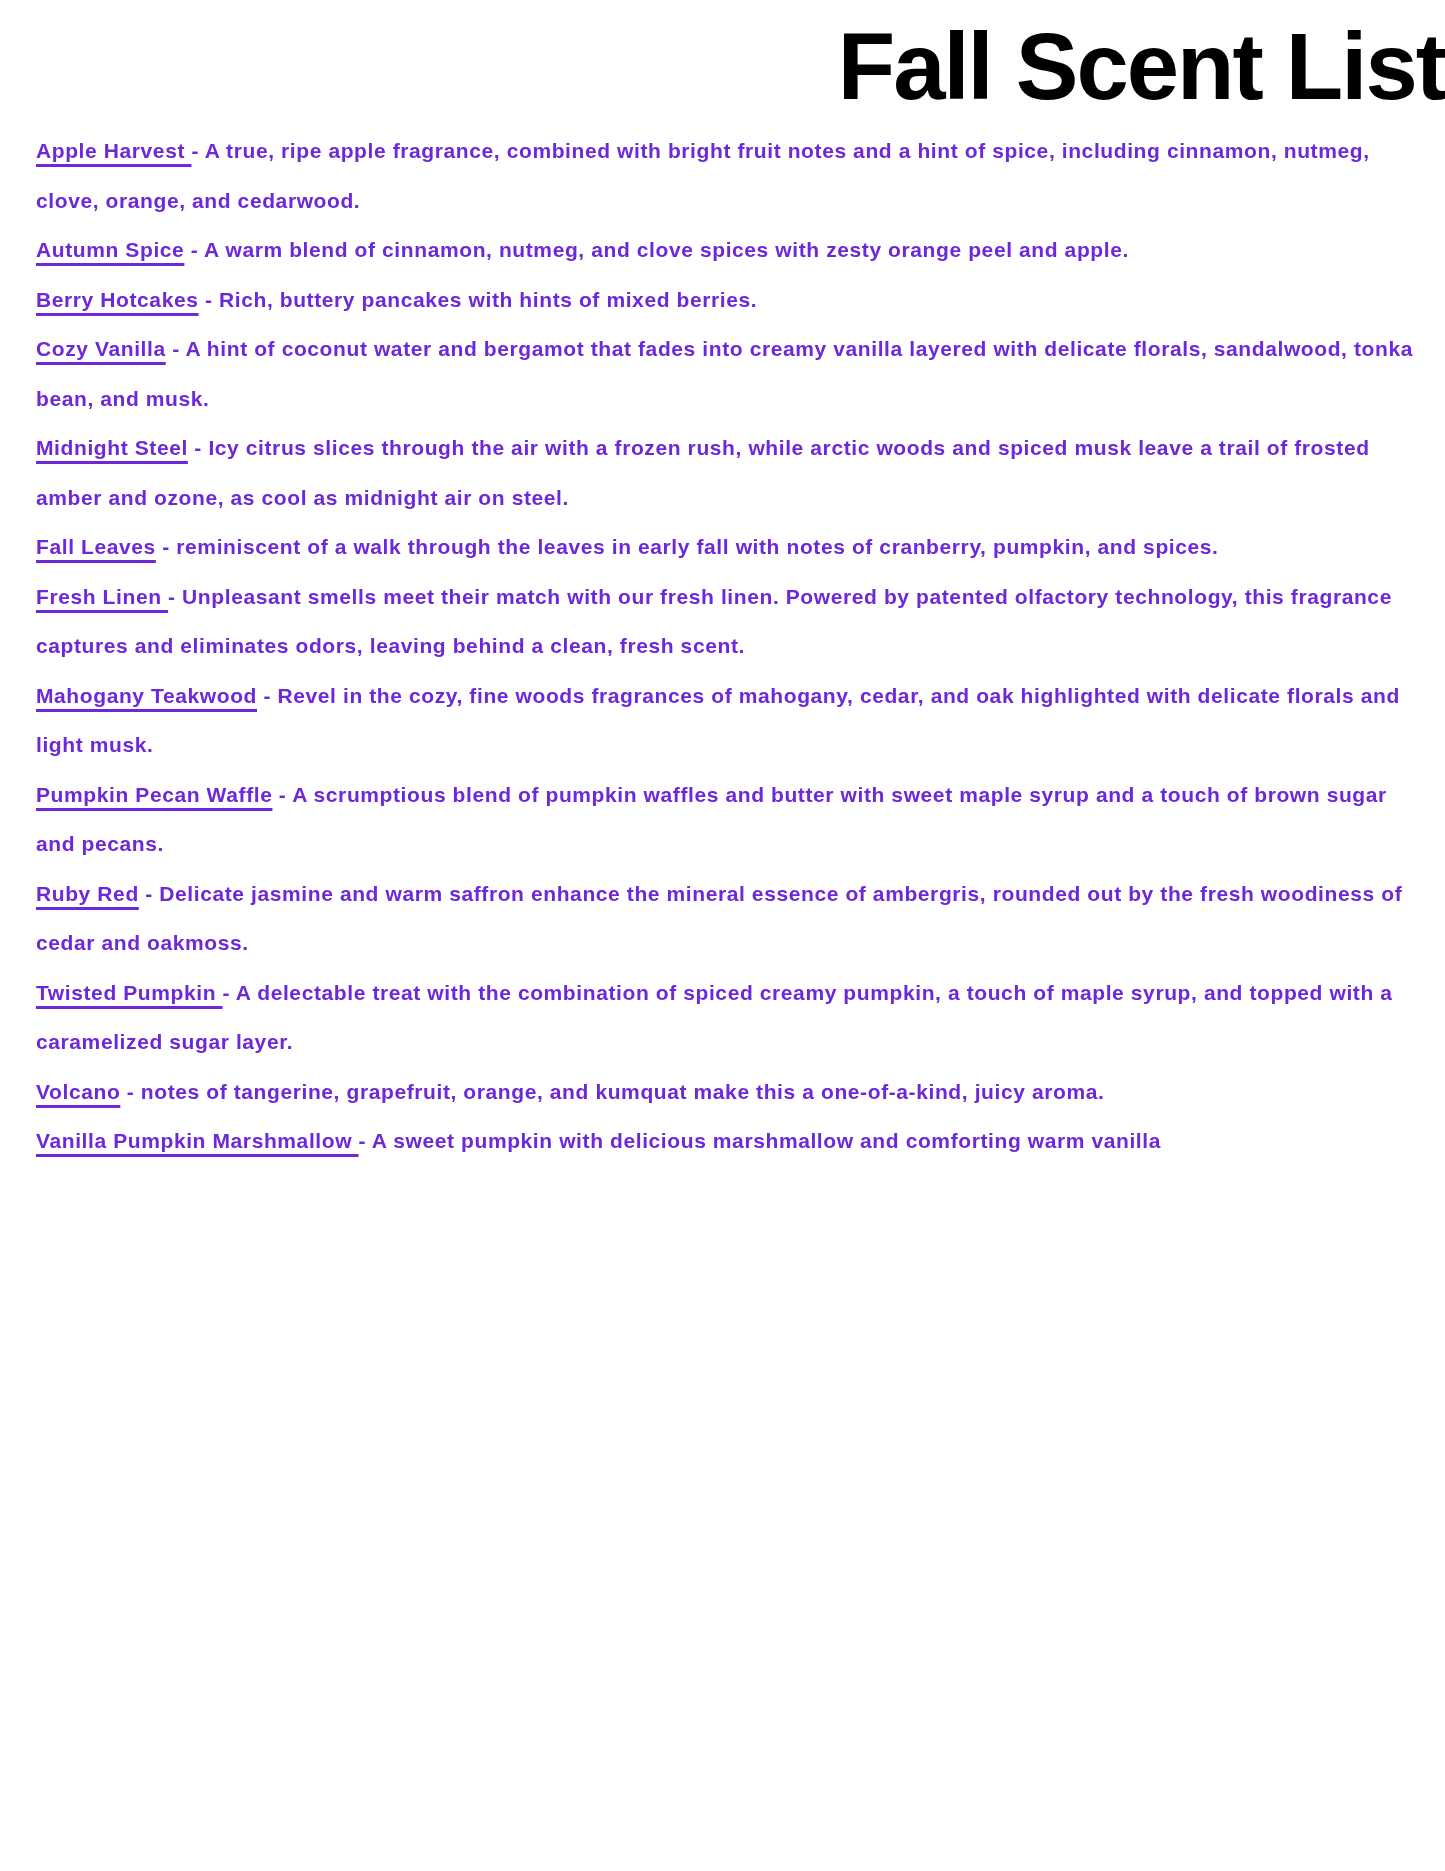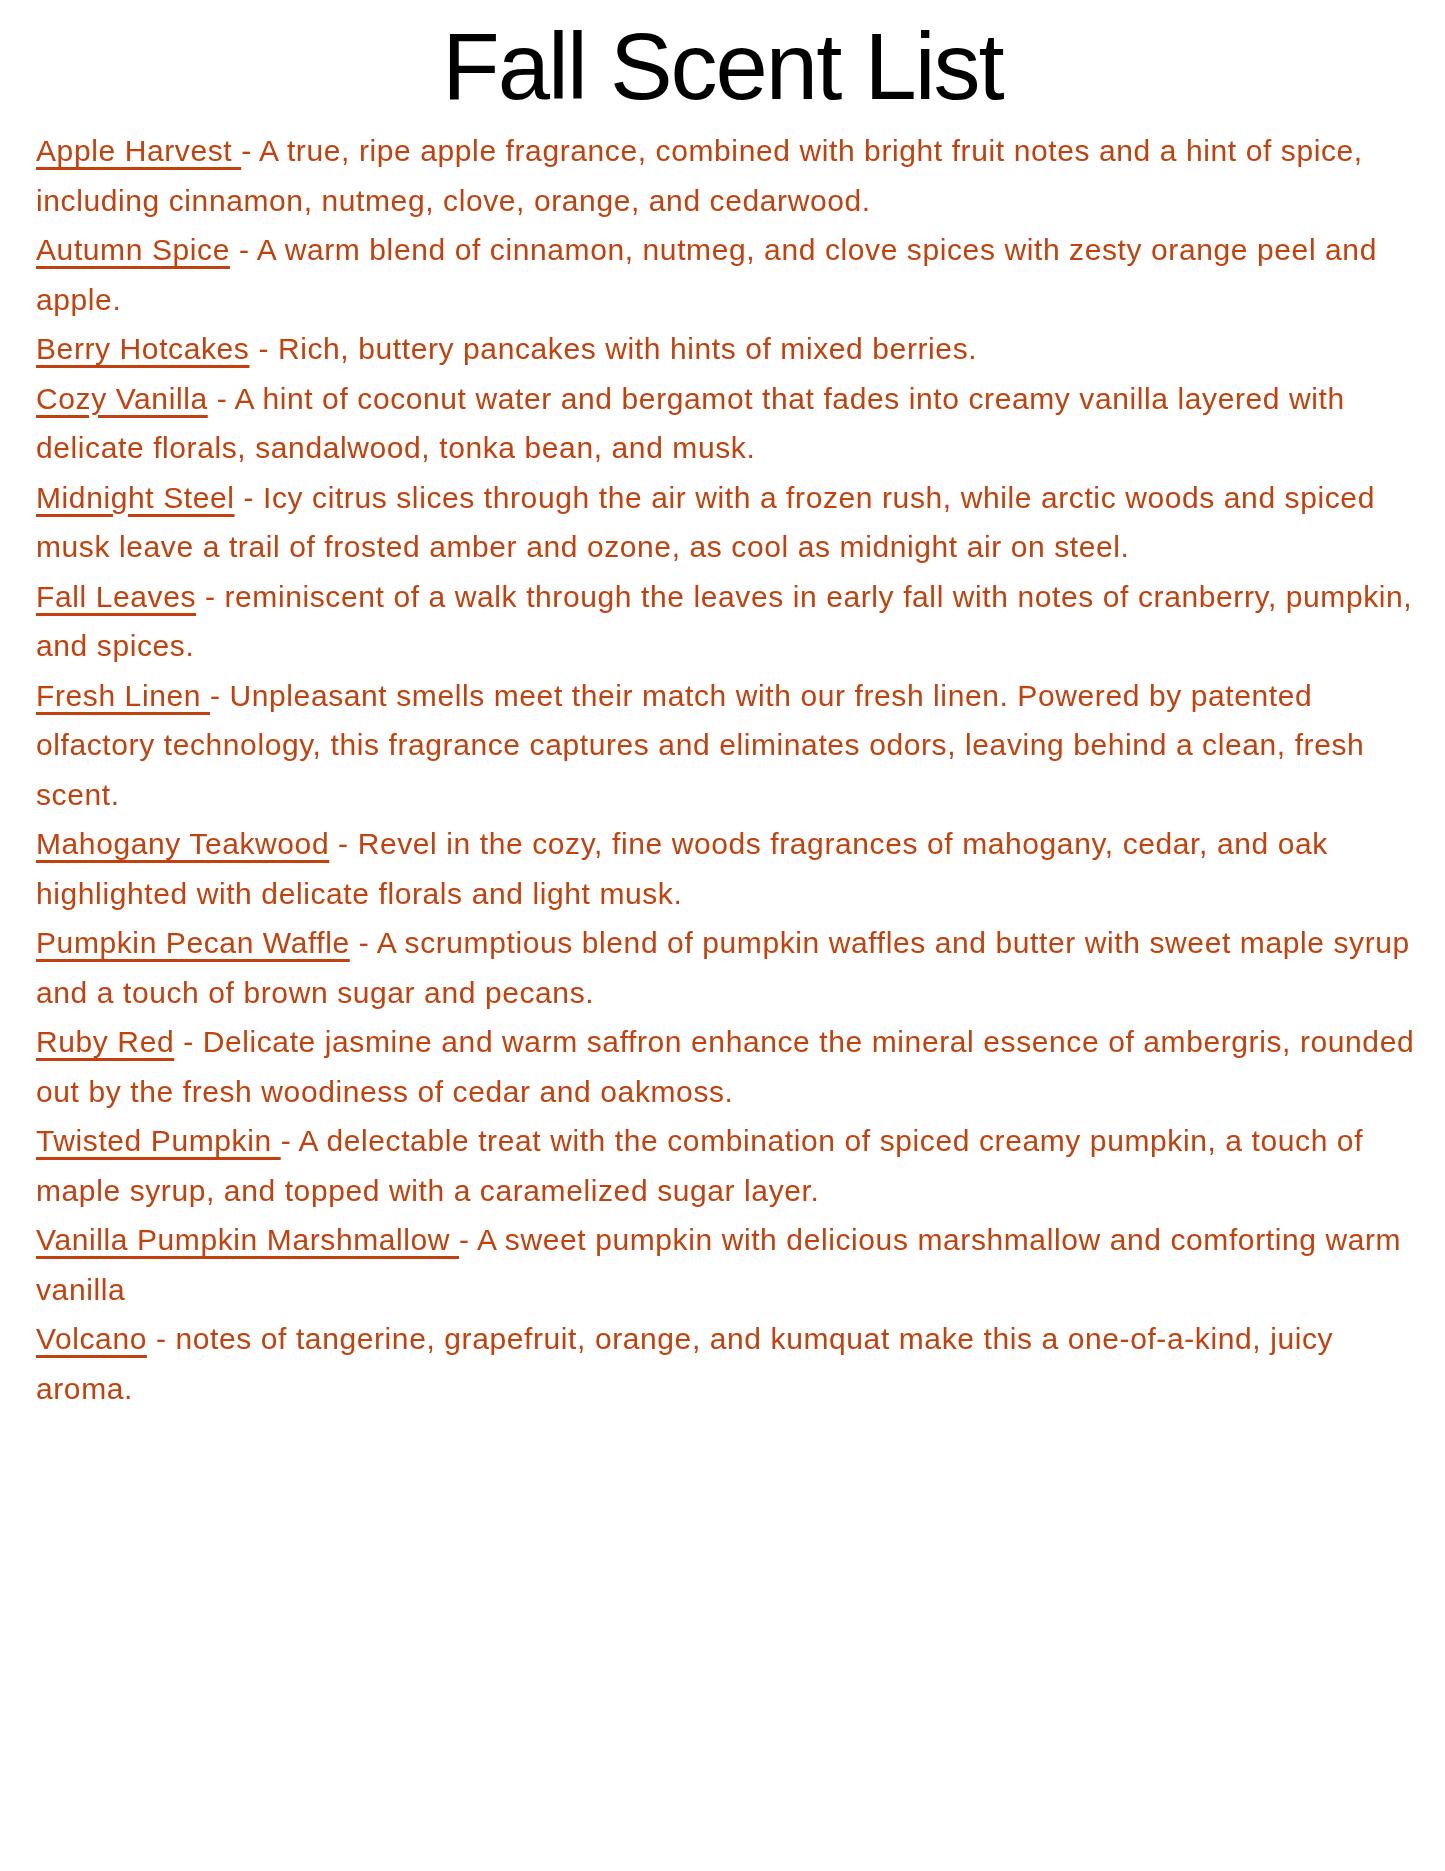"Fall Scent List" .page-title { font-weight: normal -> bold; text-align: center -> right }
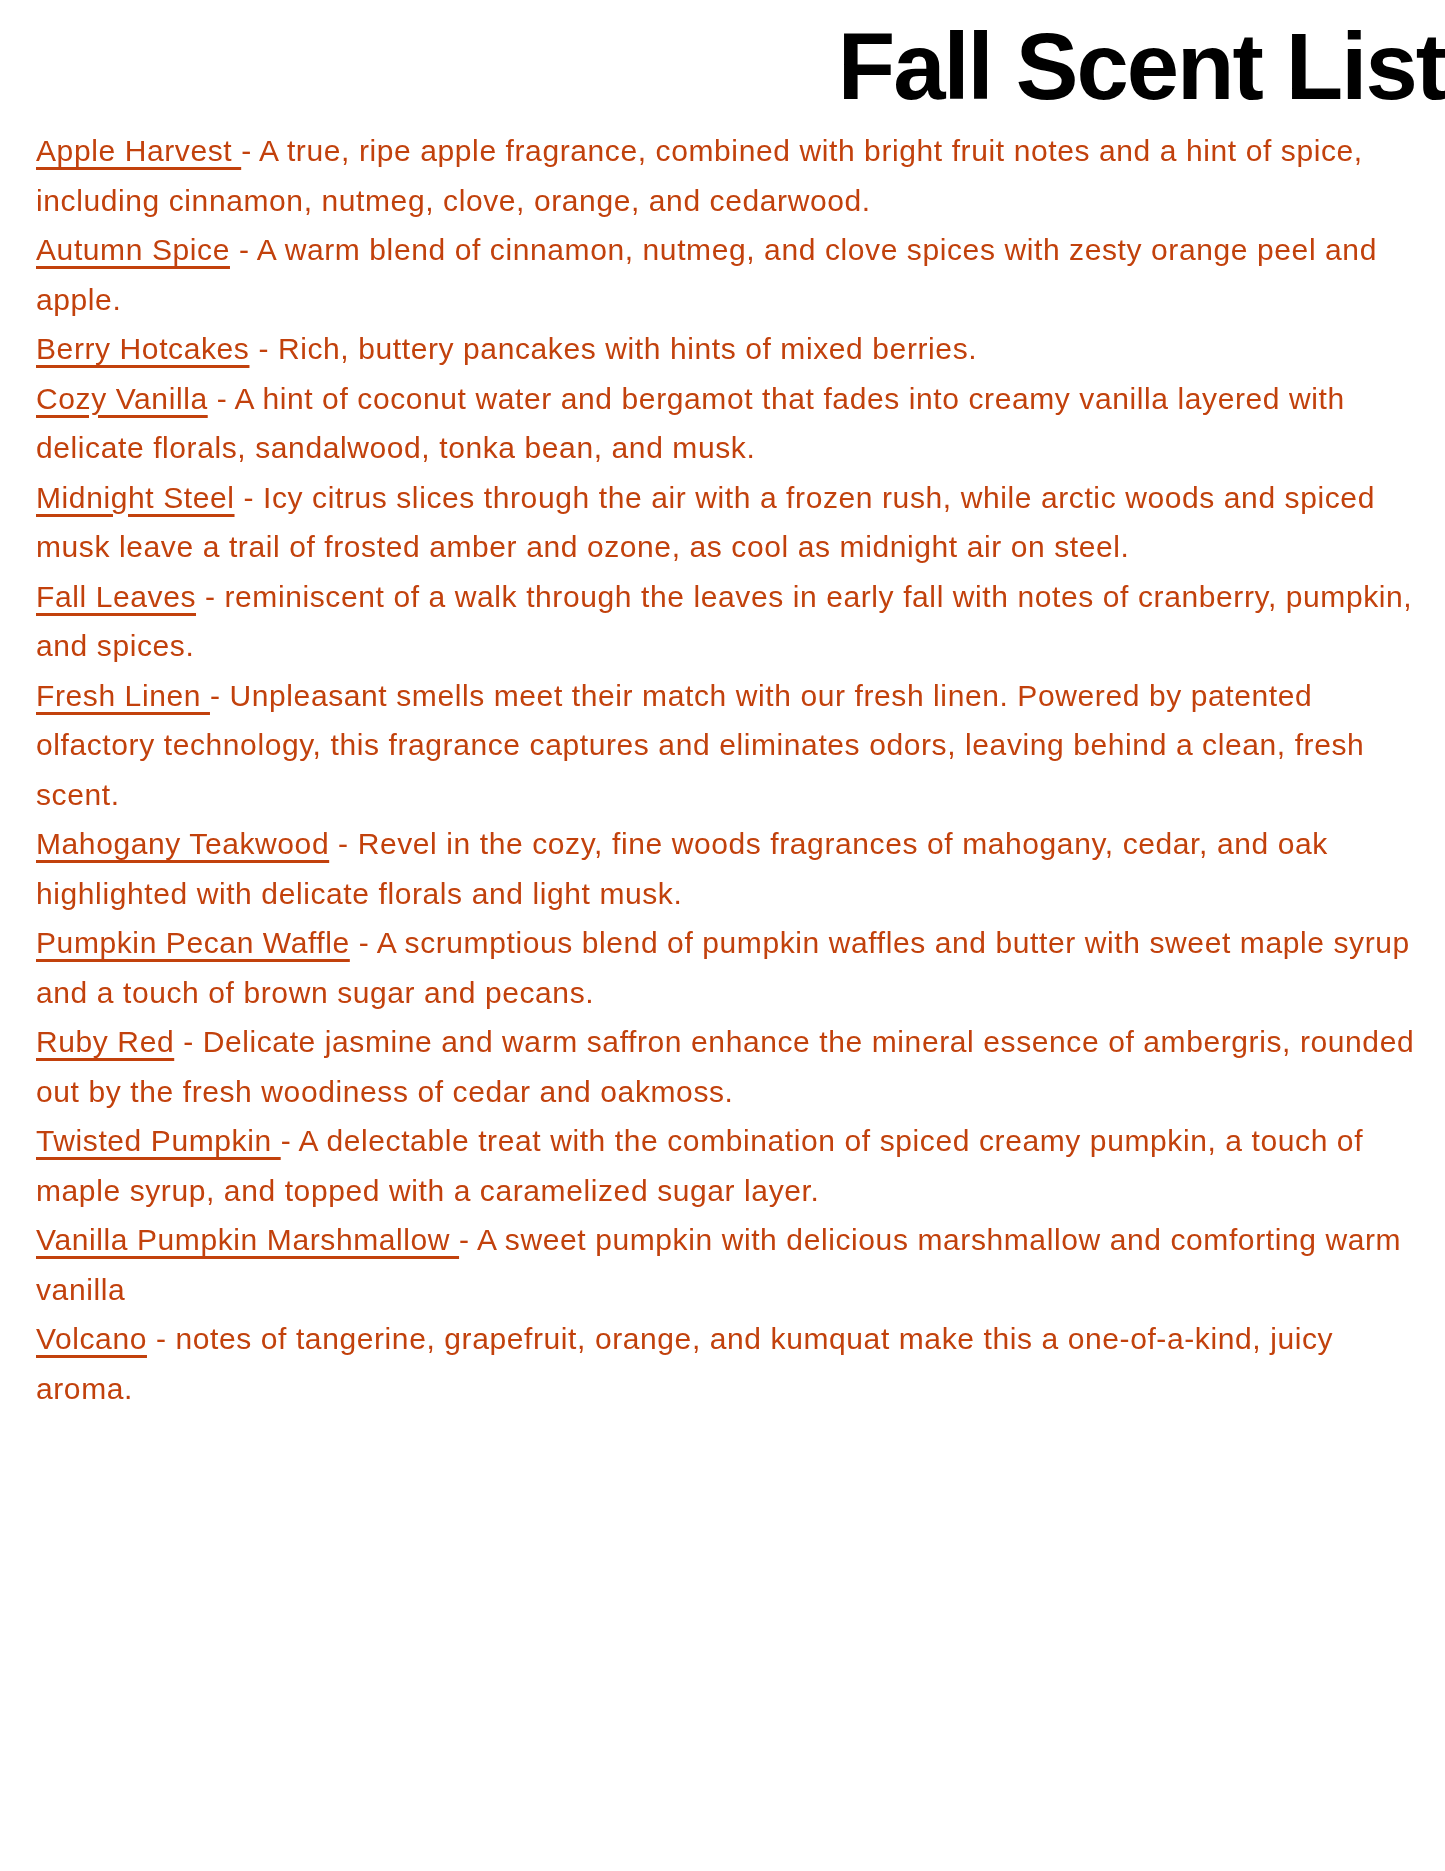"Apple Harvest - A true," .scent-list { color: #c2410c -> #6d28d9; font-size: 30px -> 21px; font-weight: none -> bold }
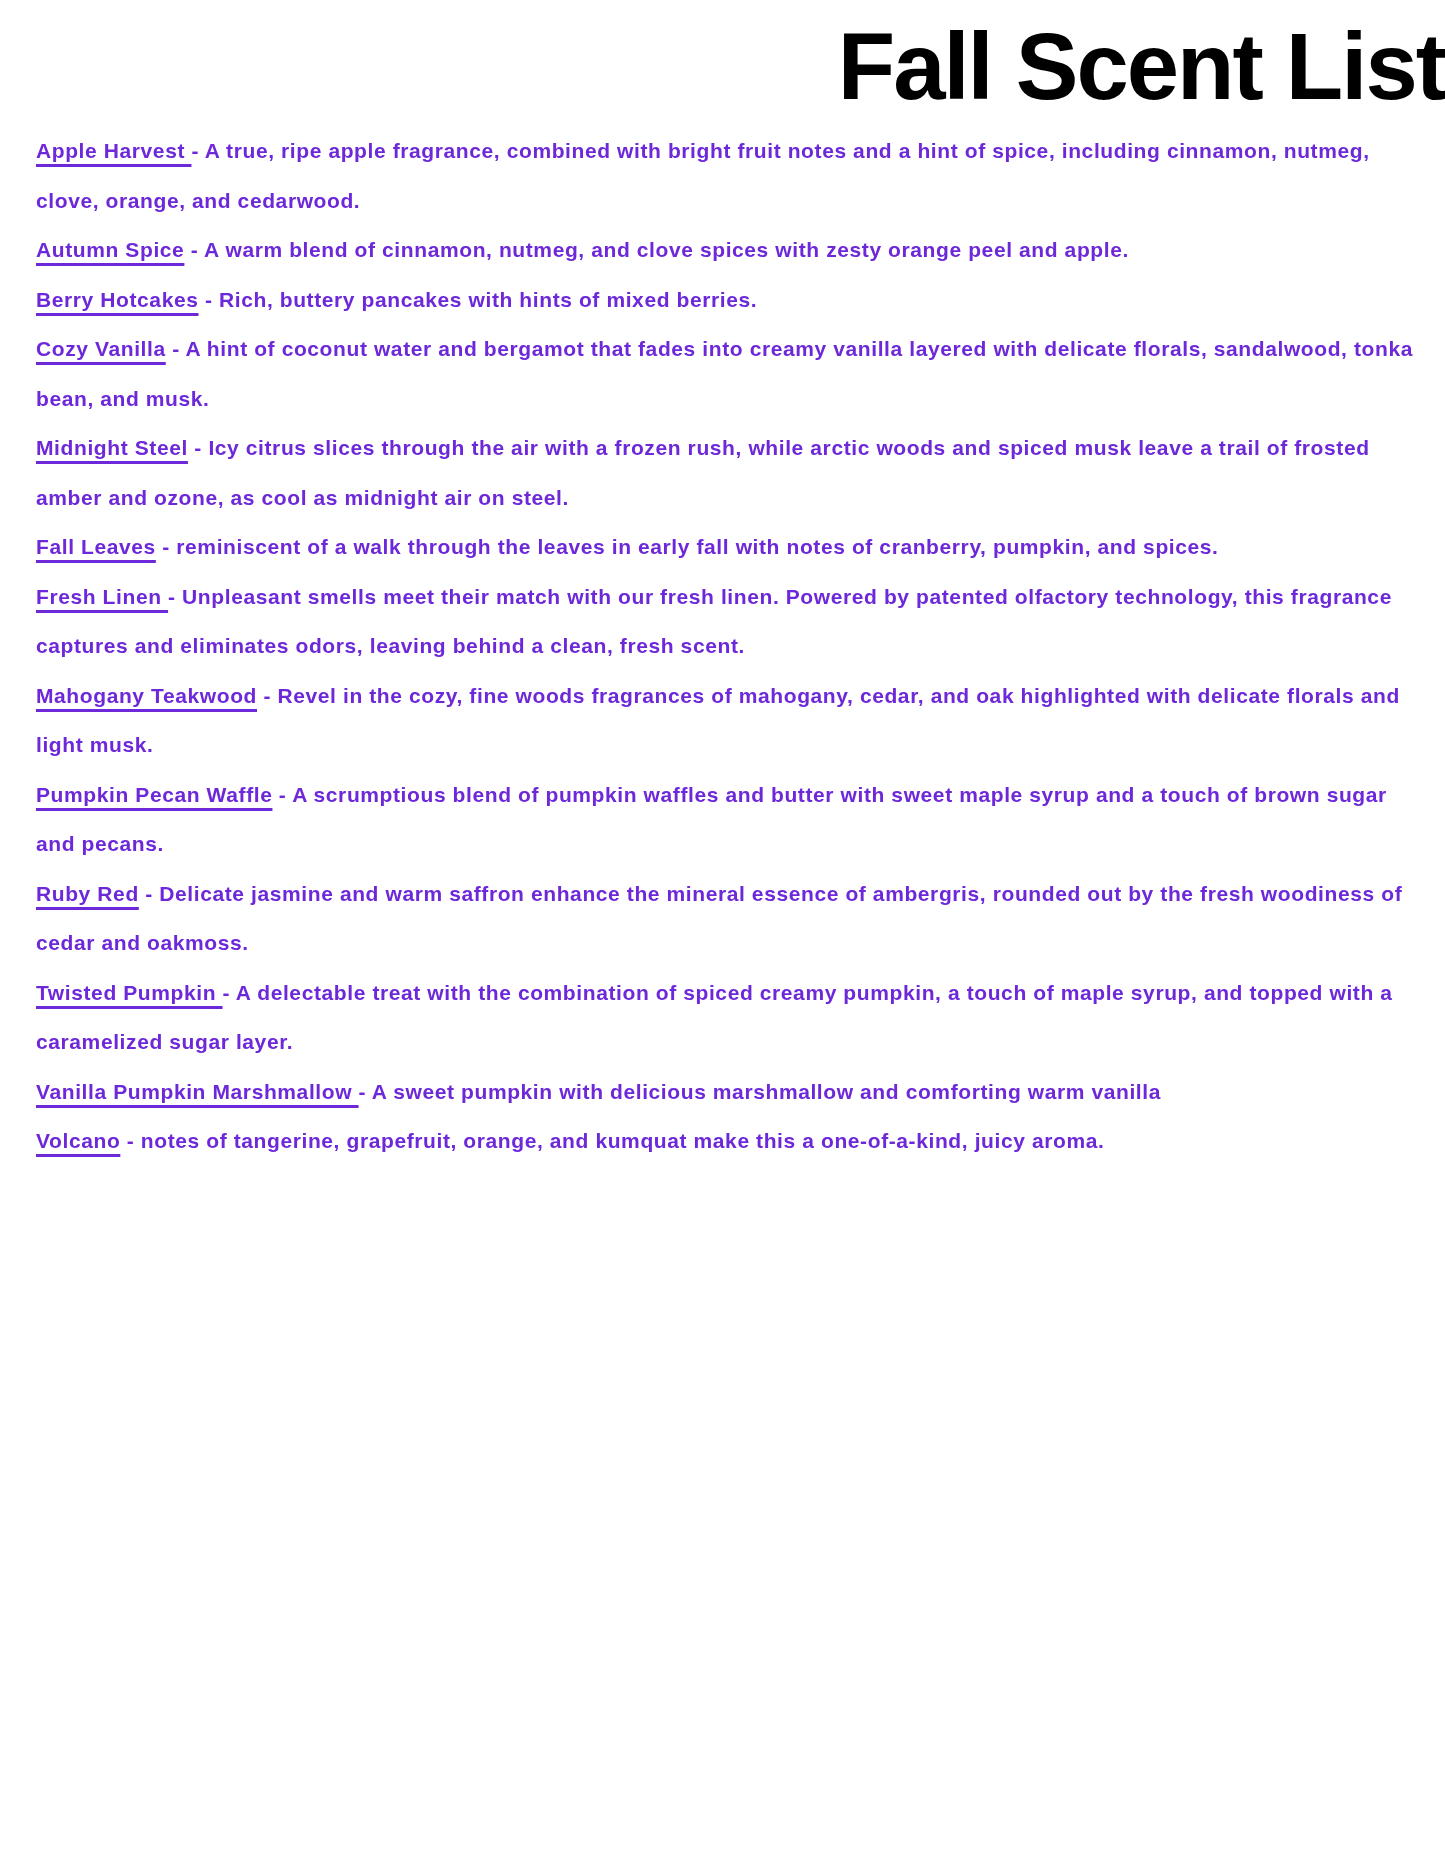"Vanilla Pumpkin Marshmallow - A" div.scent-entry { order: before "Volcano - notes of tangerine," -> after "Volcano - notes of tangerine," }
